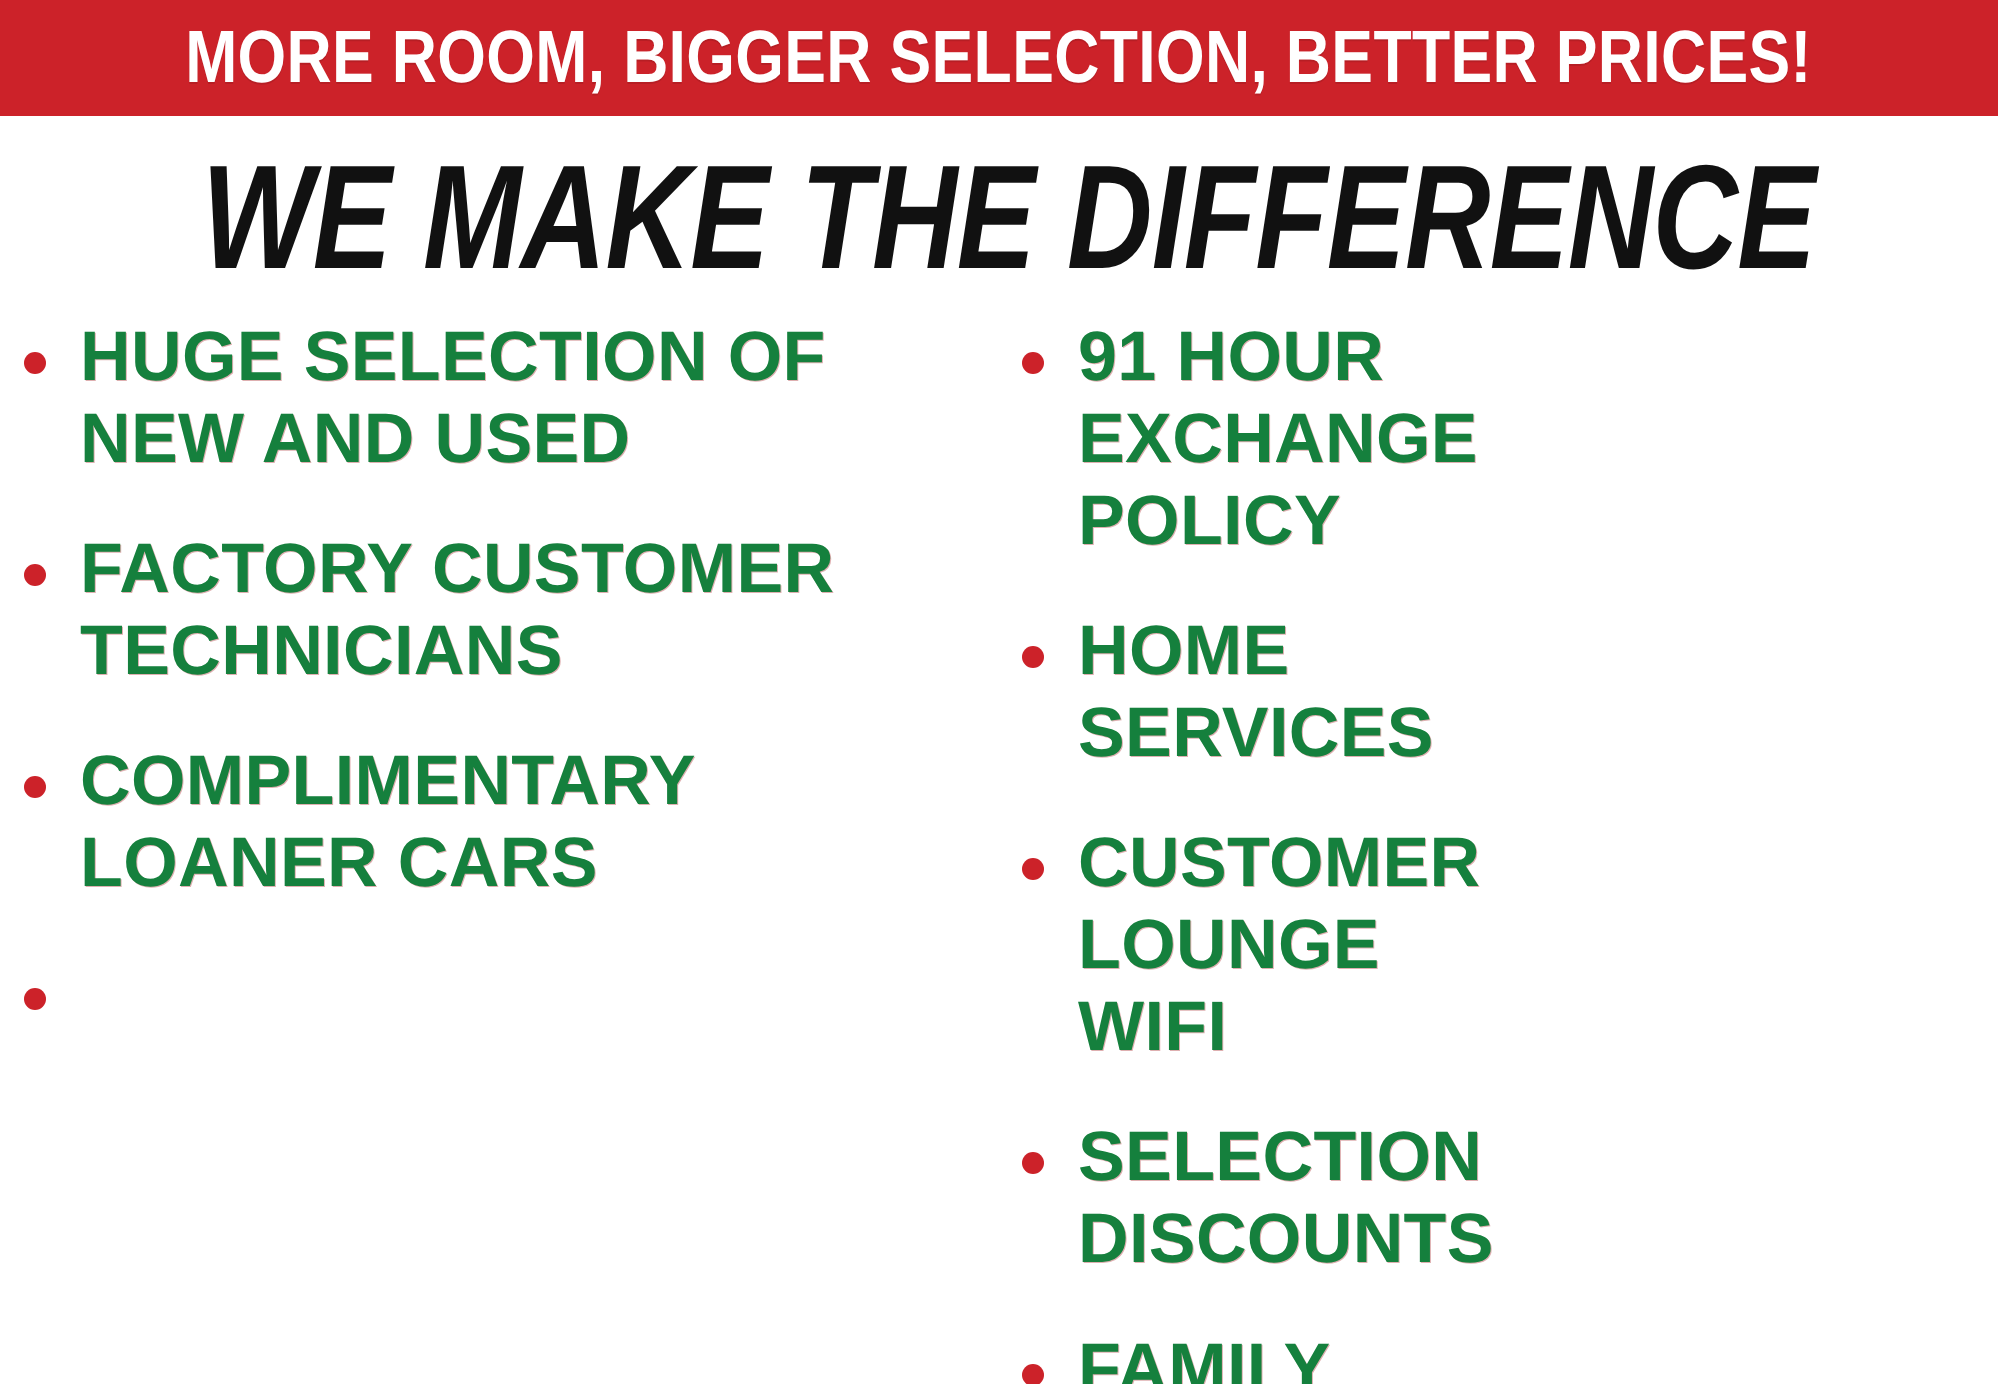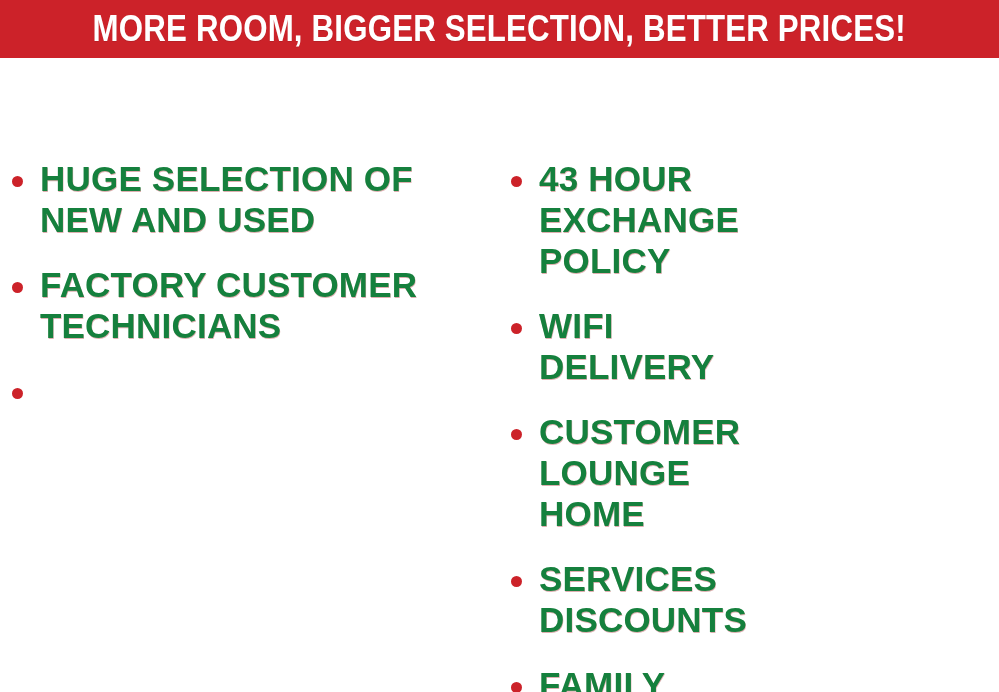"WE MAKE THE DIFFERENCE" div { html: none -> <div> <div>WE MAKE THE DIFFERENCE</div> </div> }
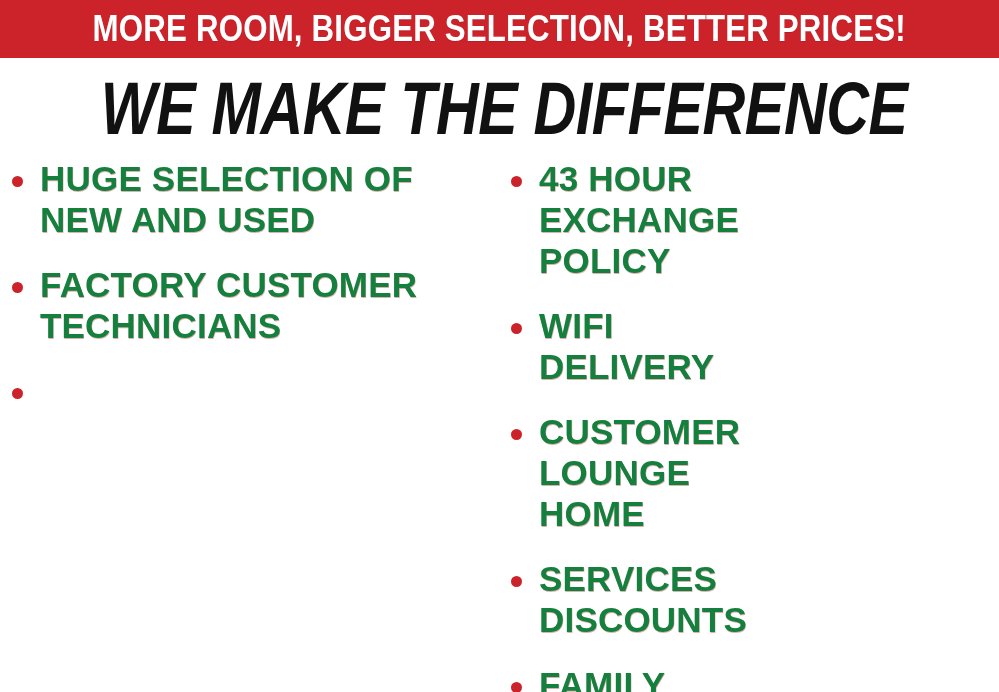"43 HOUR EXCHANGE POLICY" span.benefit-label { text: 43 -> 91 }
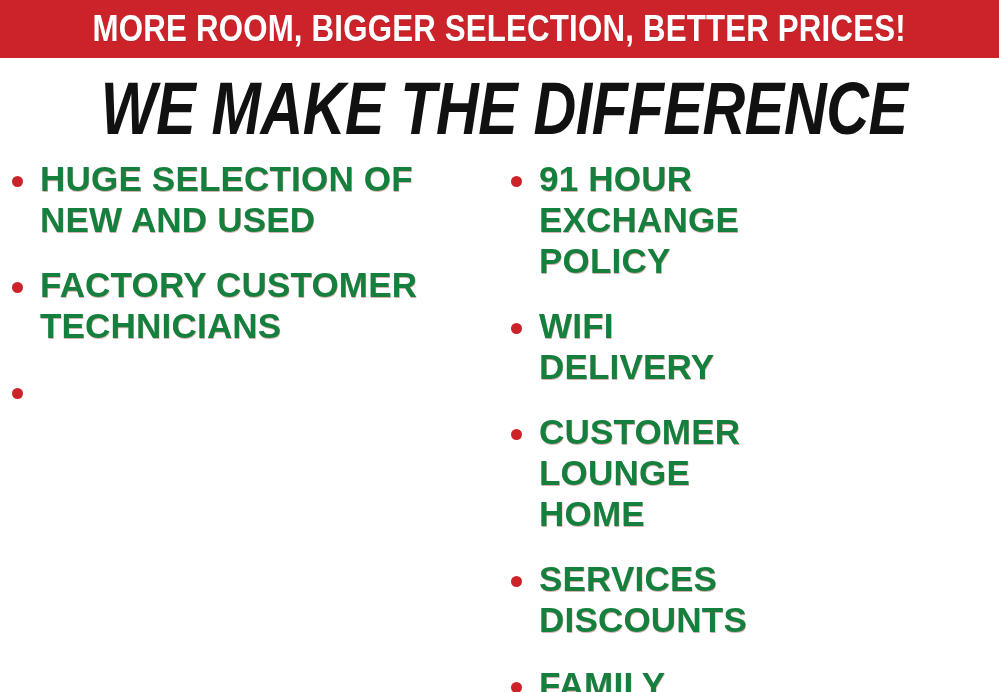"WIFI DELIVERY" span.benefit-label { text: WIFI DELIVERY -> HOME SERVICES }
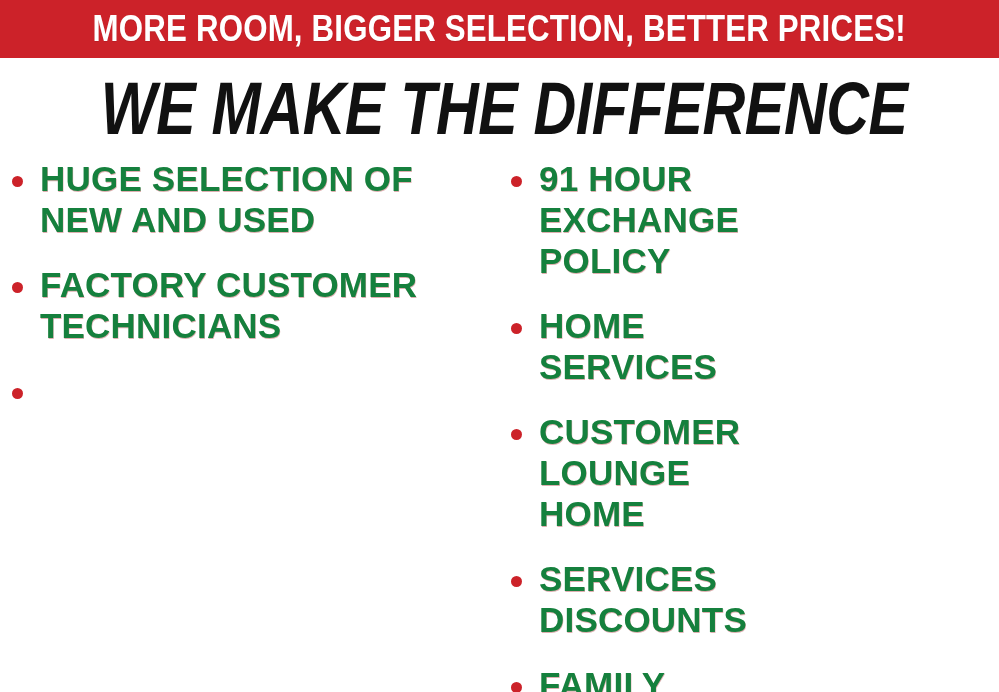"COMPLIMENTARY LOANER CARS" div.benefit-item { html: none -> <div> <span></span> <span>COMPLIMENTARY LOANER CARS</span> </div> }
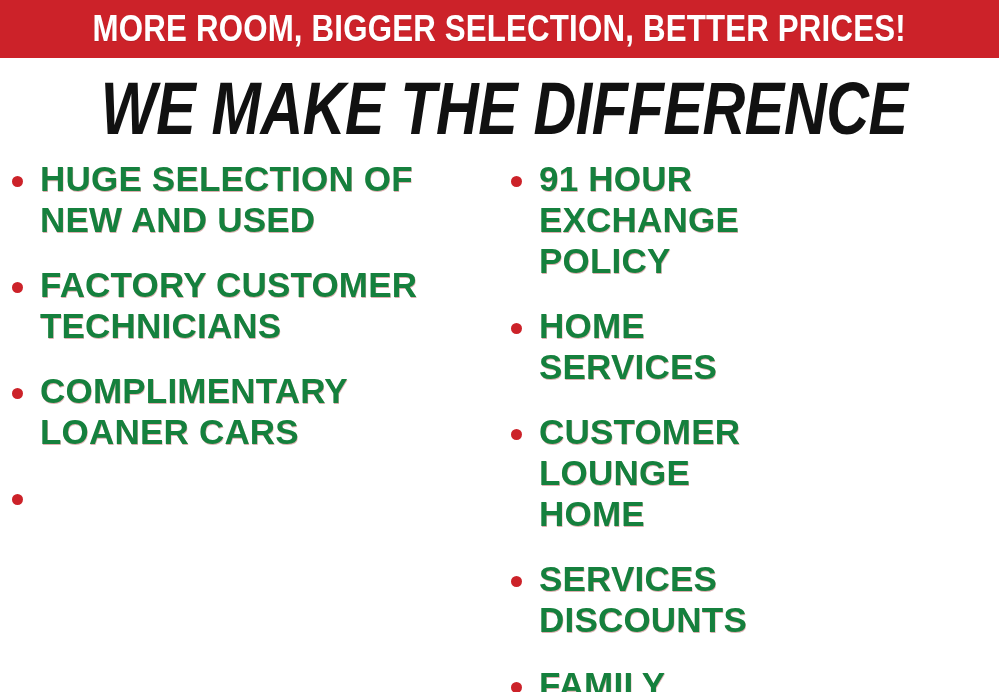"CUSTOMER LOUNGE HOME" span.benefit-label { text: HOME -> WIFI }
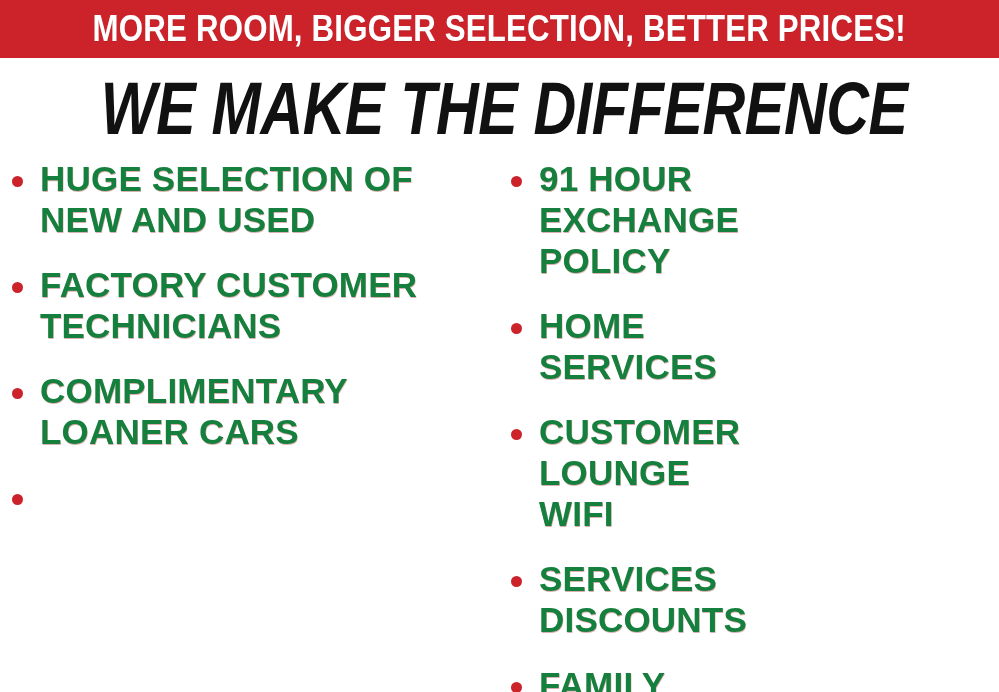"SERVICES DISCOUNTS" span.benefit-label { text: SERVICES -> SELECTION }
